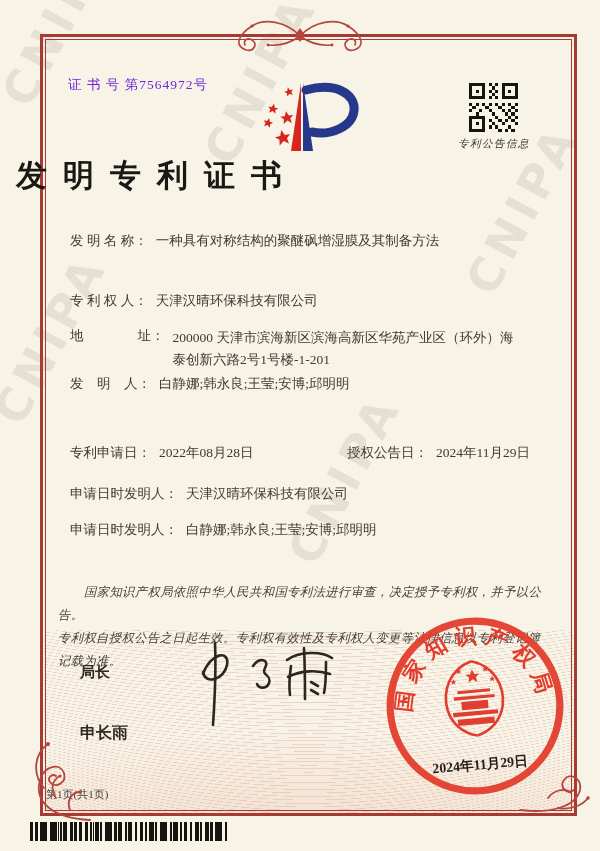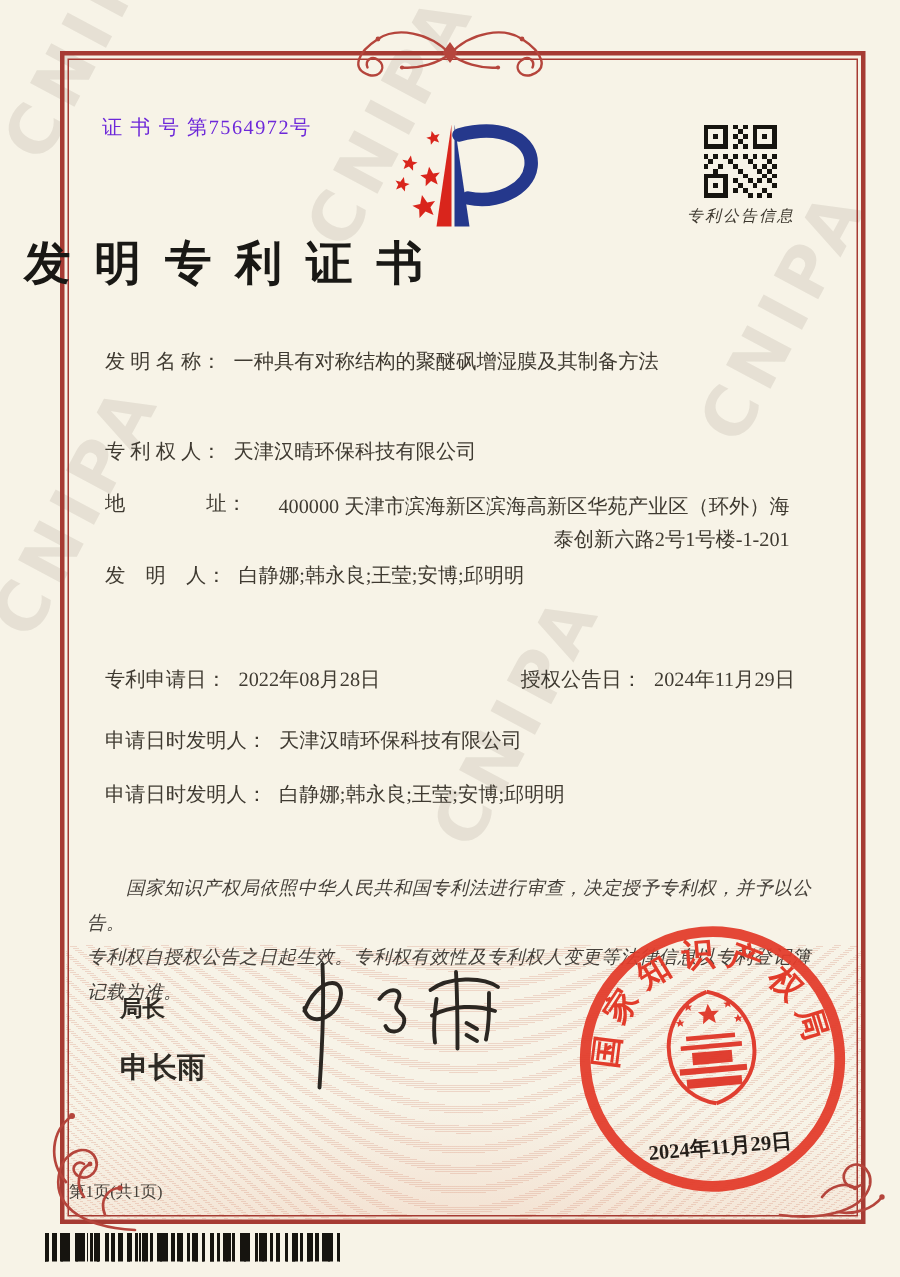"一种具有对称结构的聚醚砜增湿膜及其制备方法" .row .val { text-align: right -> none }
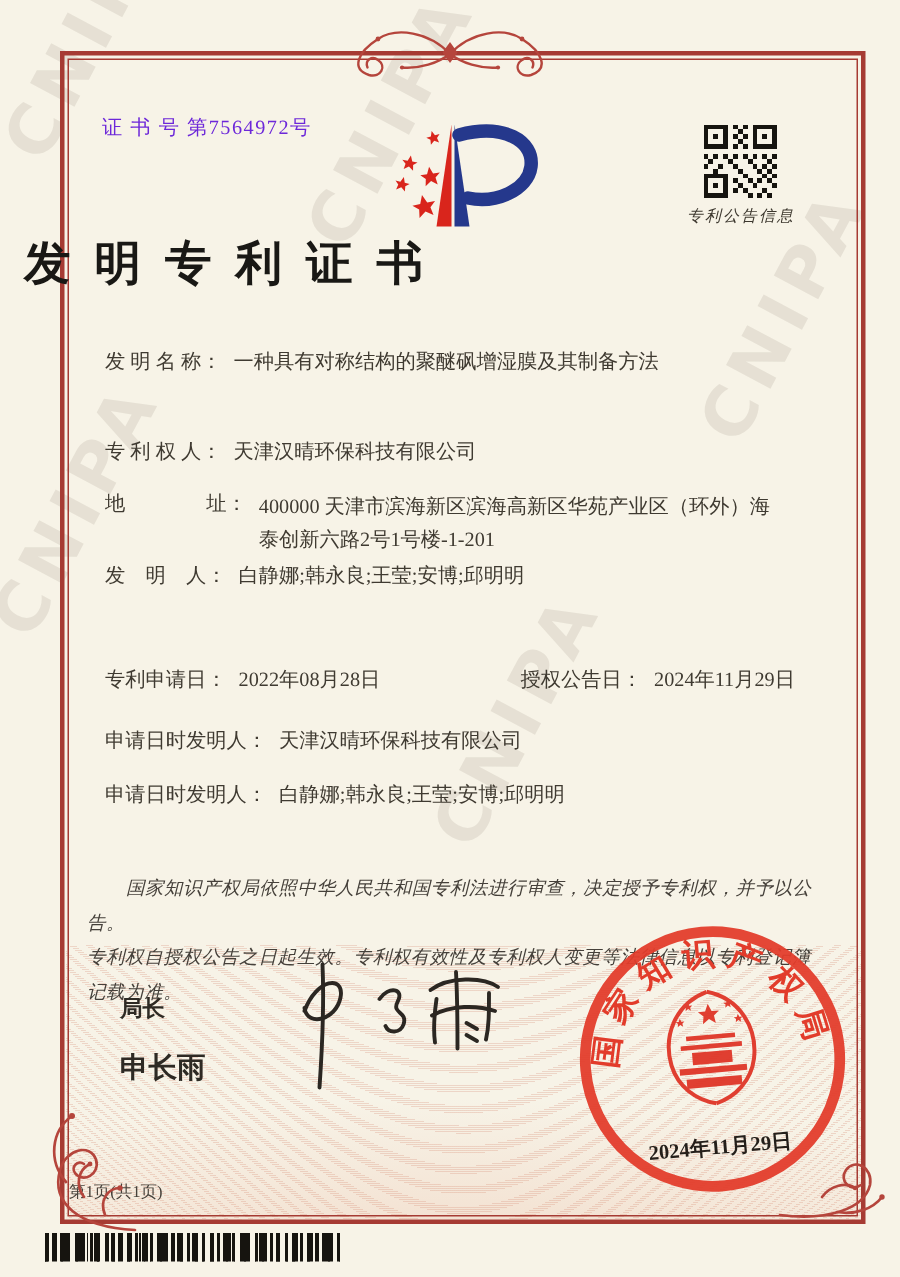"400000" span.val { text: 400000 -> 200000 }
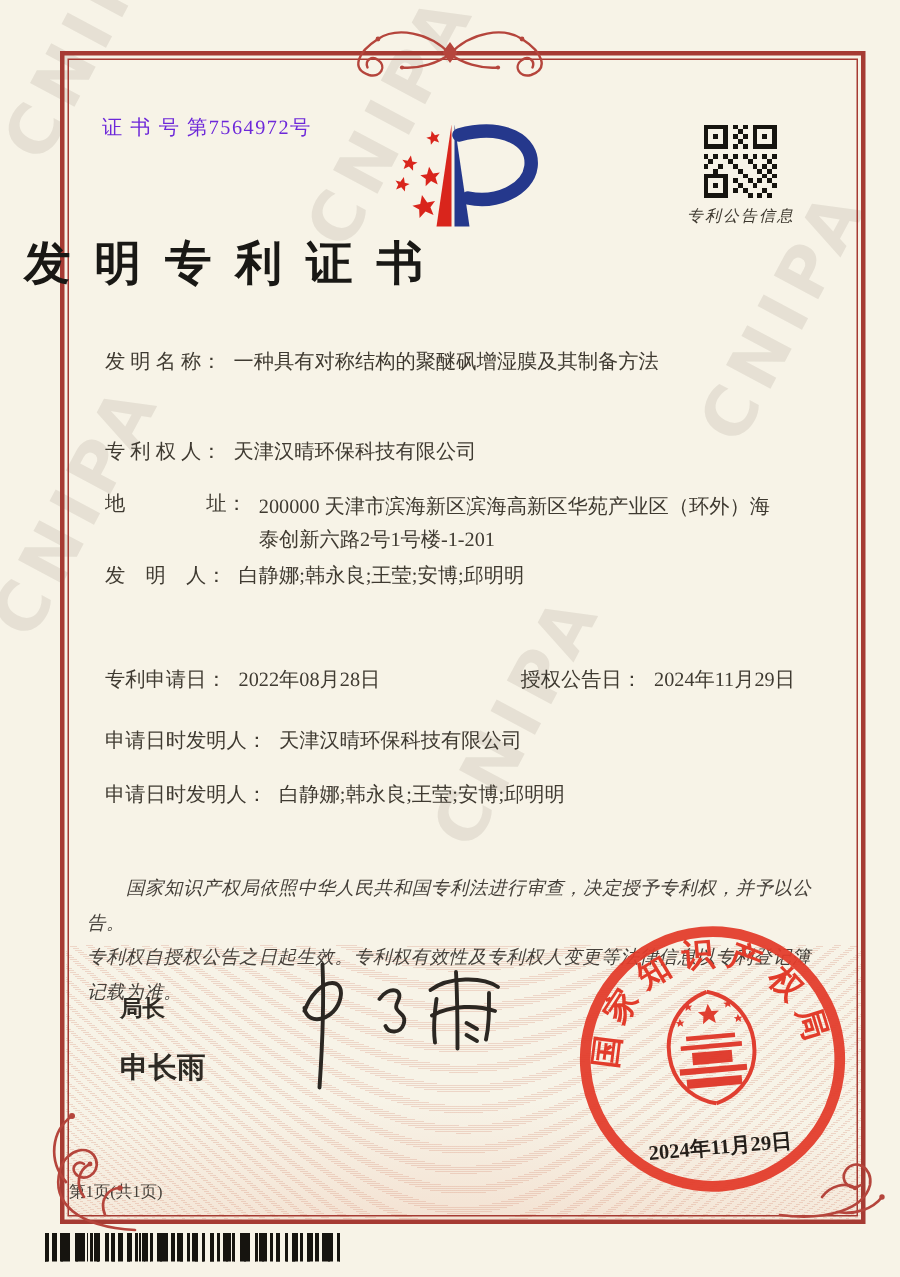"申长雨" .director-name { font-size: 19px -> 16px; top: 699px -> 723px }
